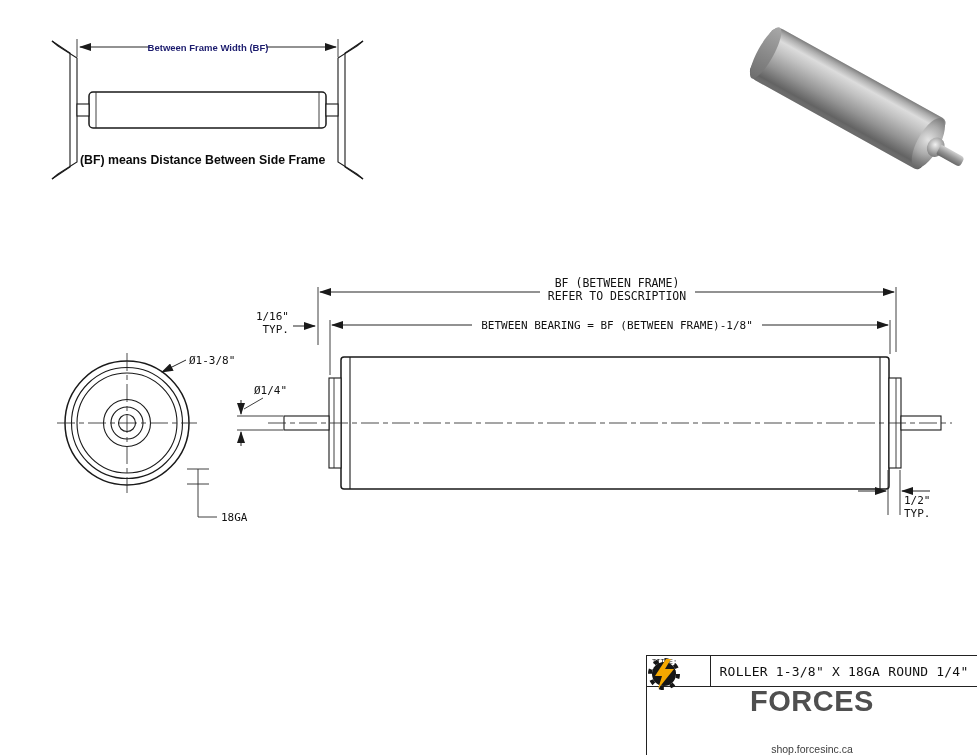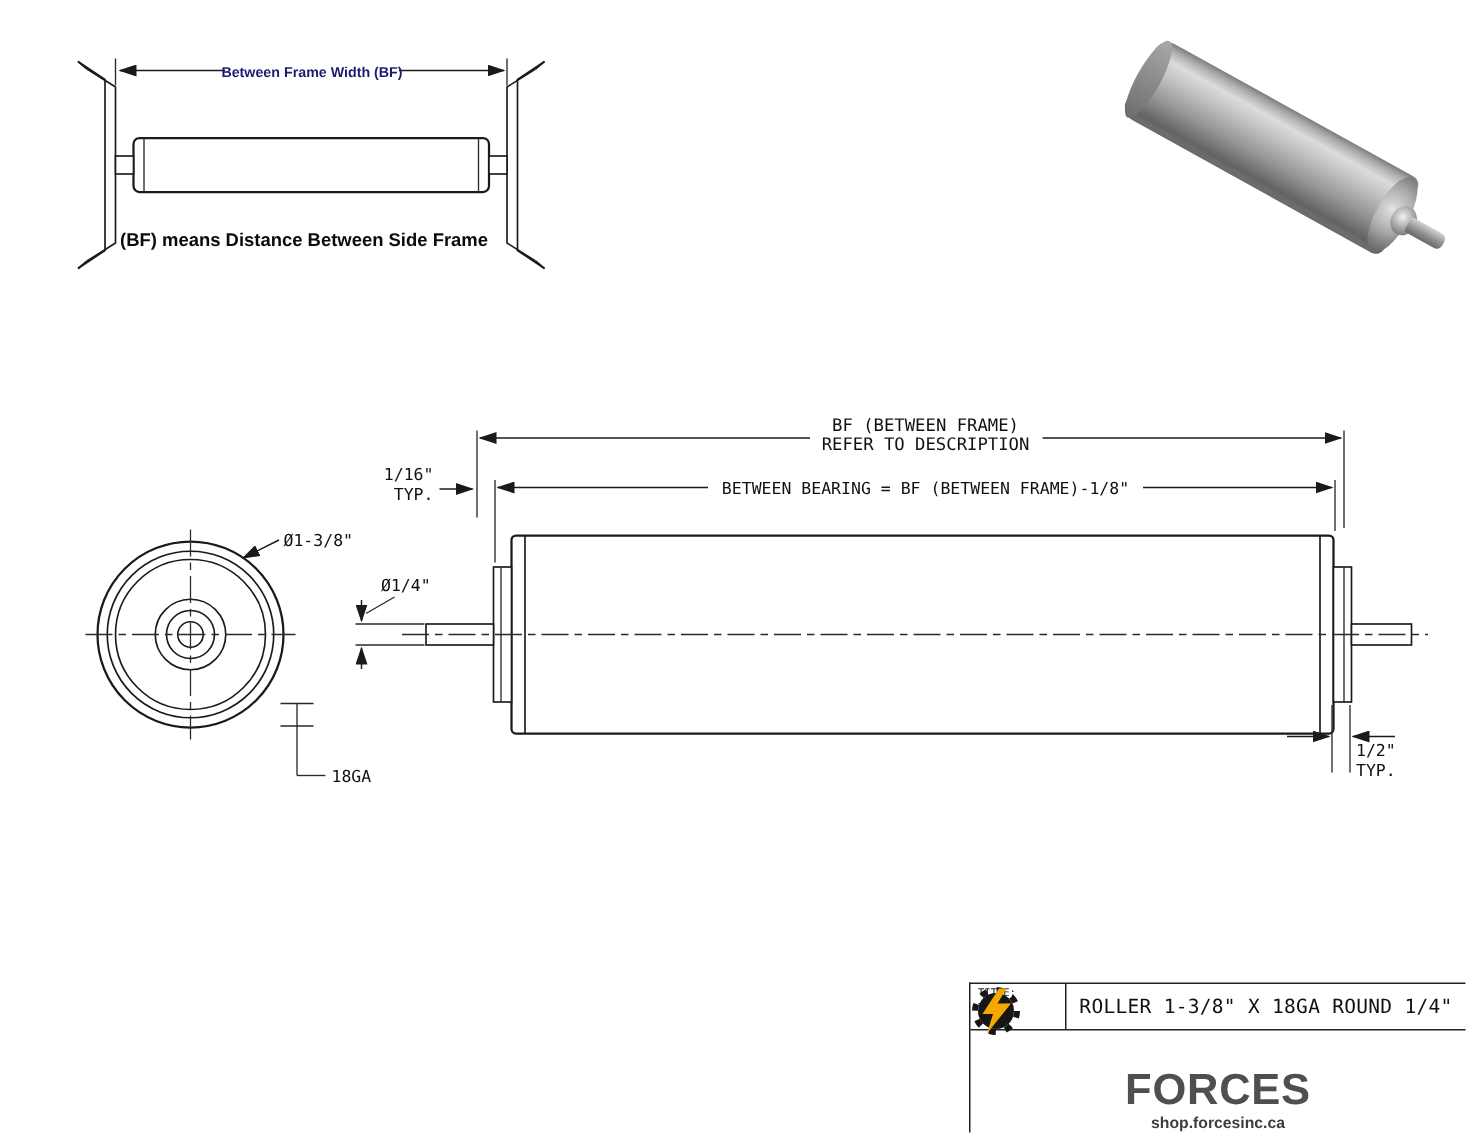"FORCES" .tb-r2 { justify-content: flex-end -> space-between }
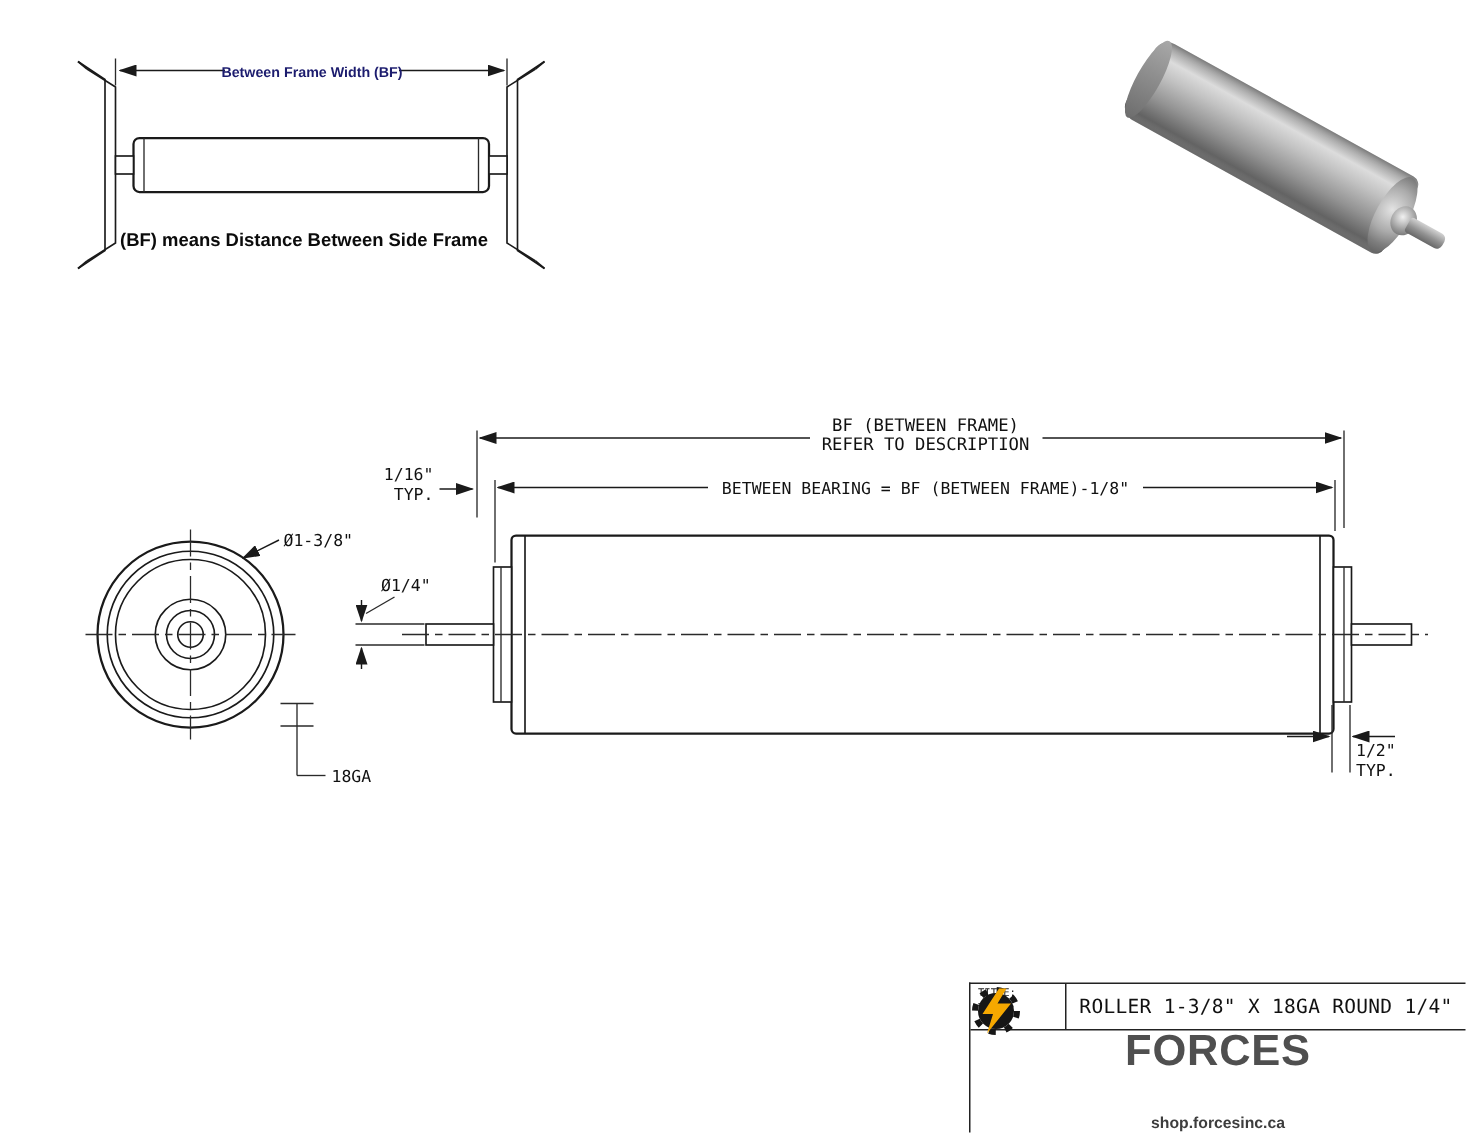"shop.forcesinc.ca" .website { font-weight: bold -> normal }
